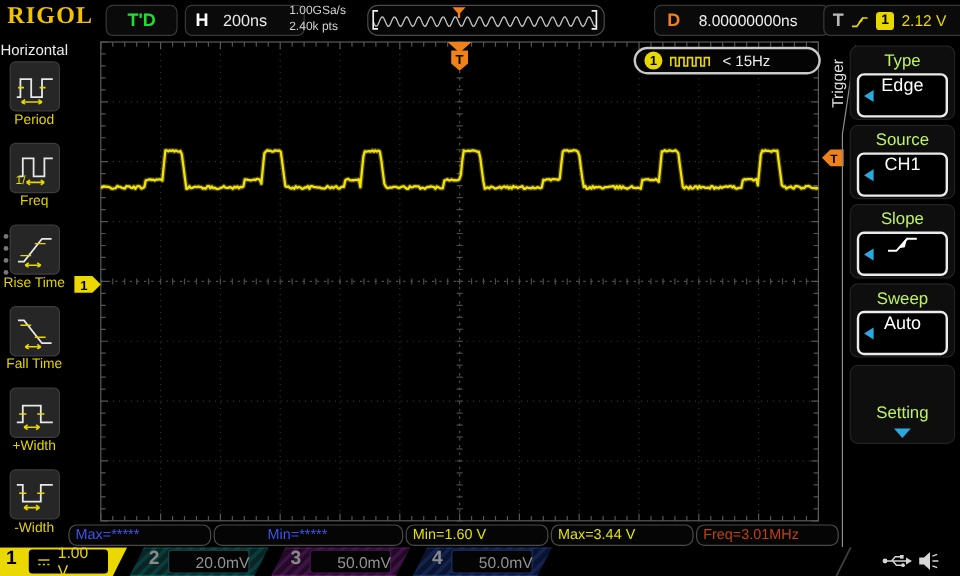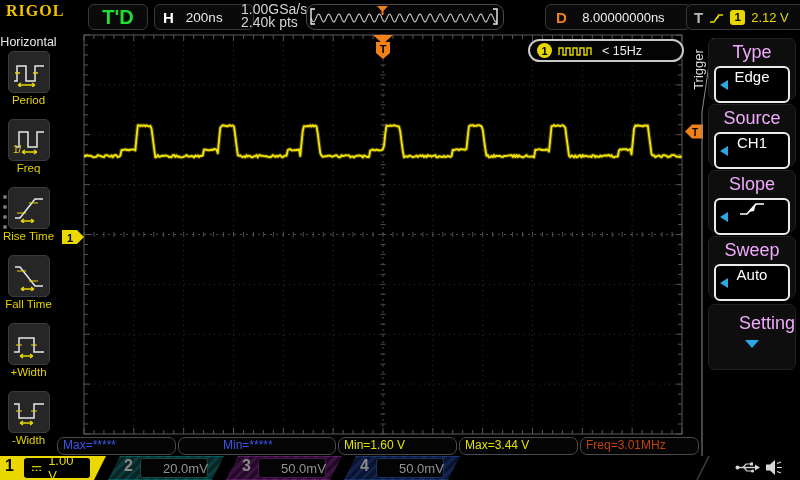"RIGOL" .logo { font-size: 16px -> 20px }
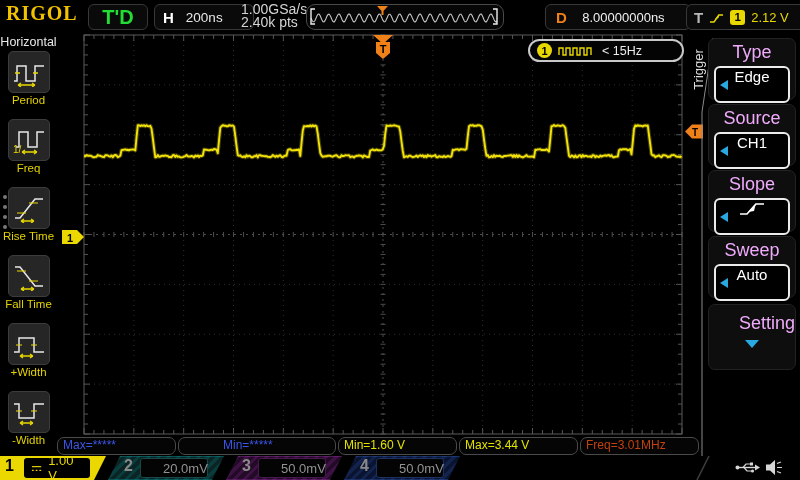"T'D" .td-badge { font-size: 20px -> 15px }
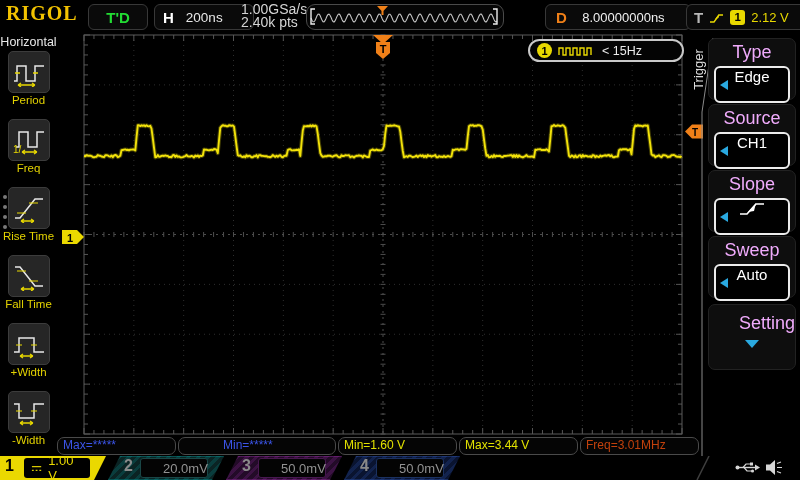"1.00GSa/s" .rate-box { font-size: 14px -> 10px }
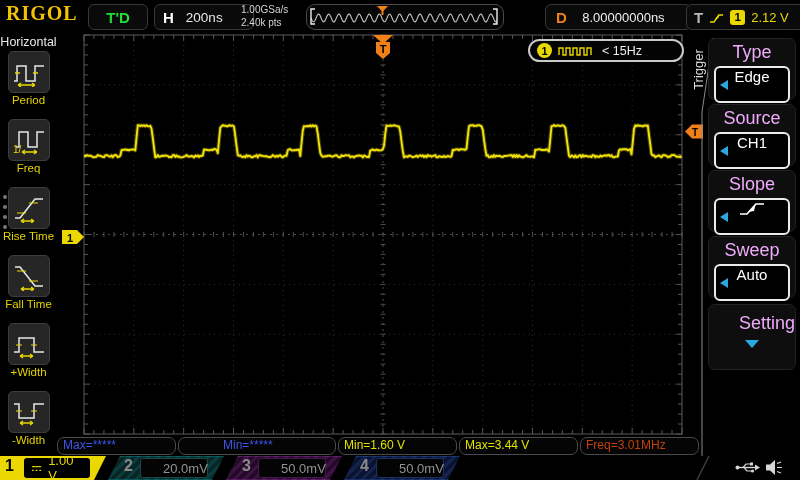"Type" .rm-label { color: #f0abfc -> #bef264; font-size: 18px -> 14px }
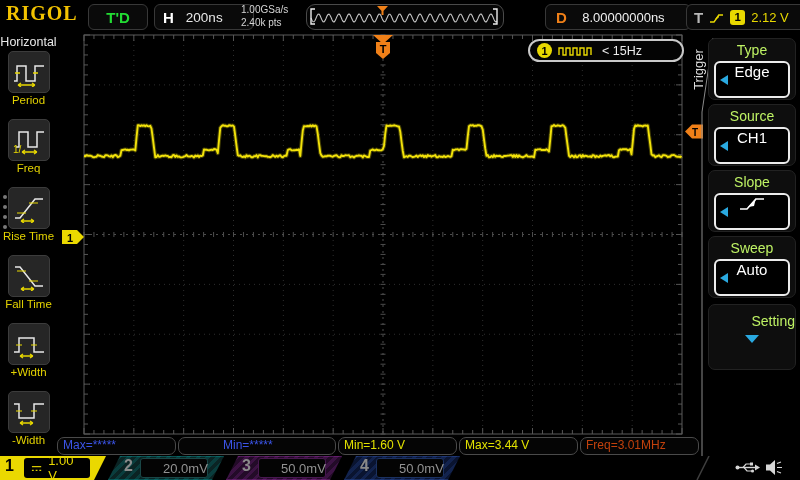"Setting" .setting-label { margin-top: 8px -> 30px; text-align: right -> none }
